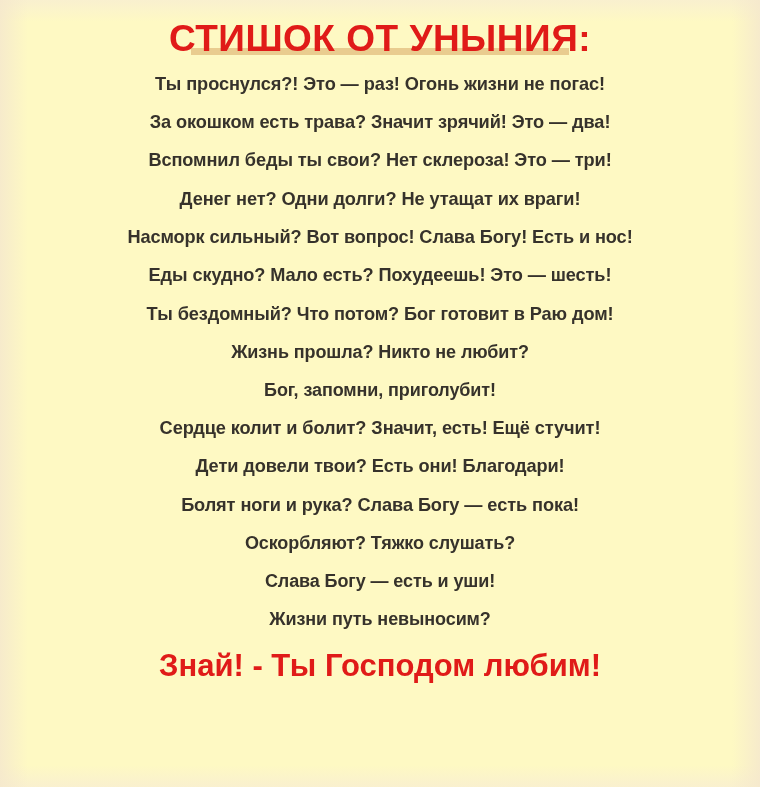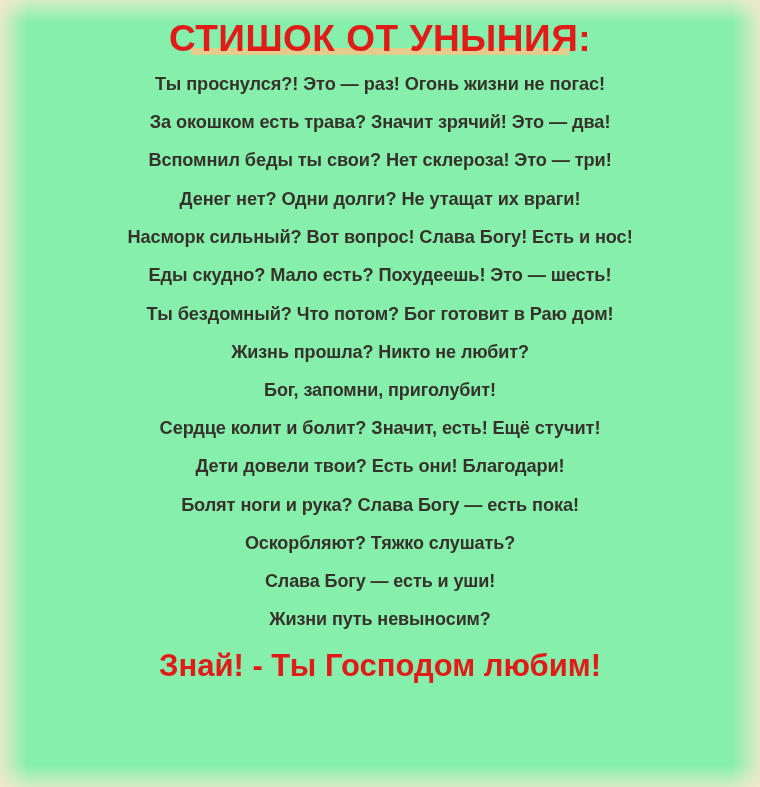"СТИШОК ОТ УНЫНИЯ:" .poster { background: #86efac -> #fef9c3 }
